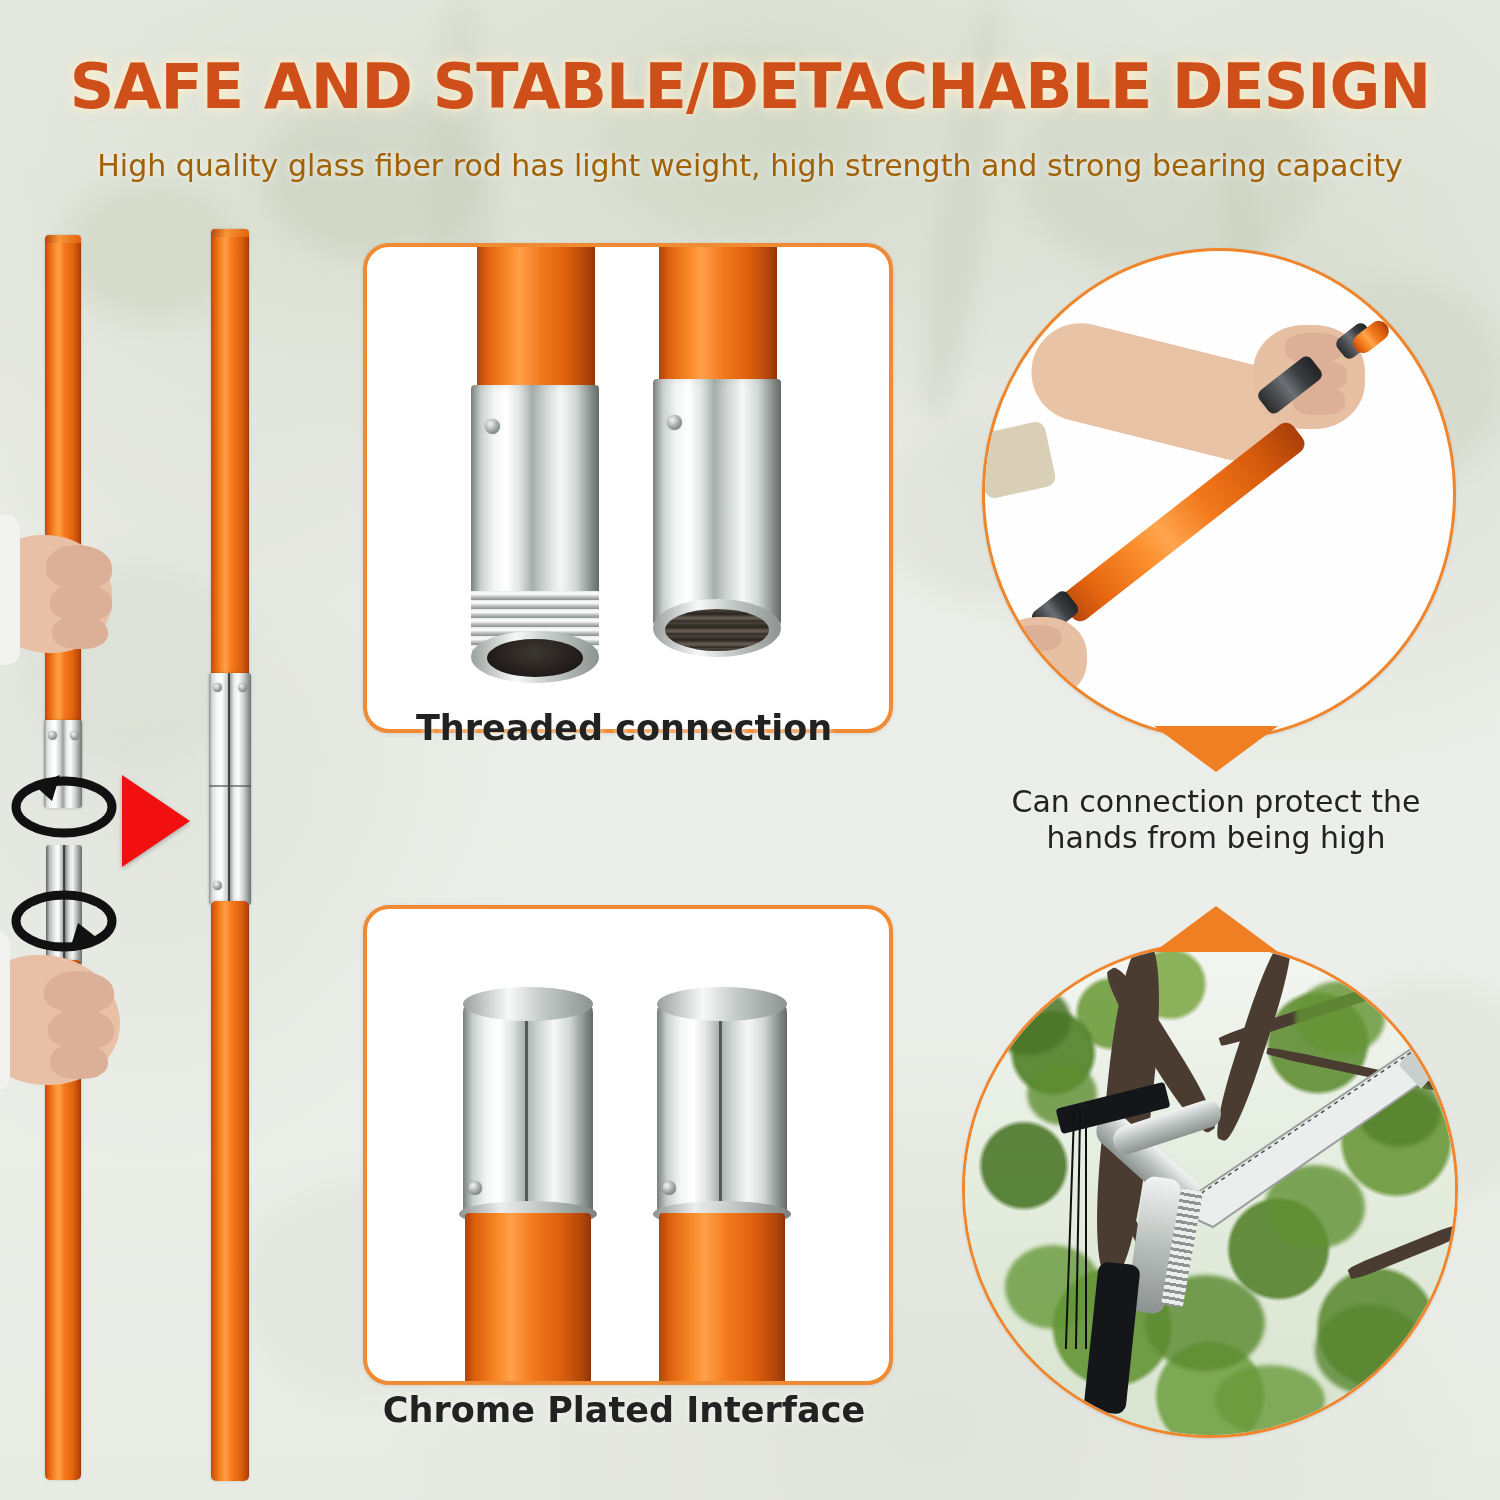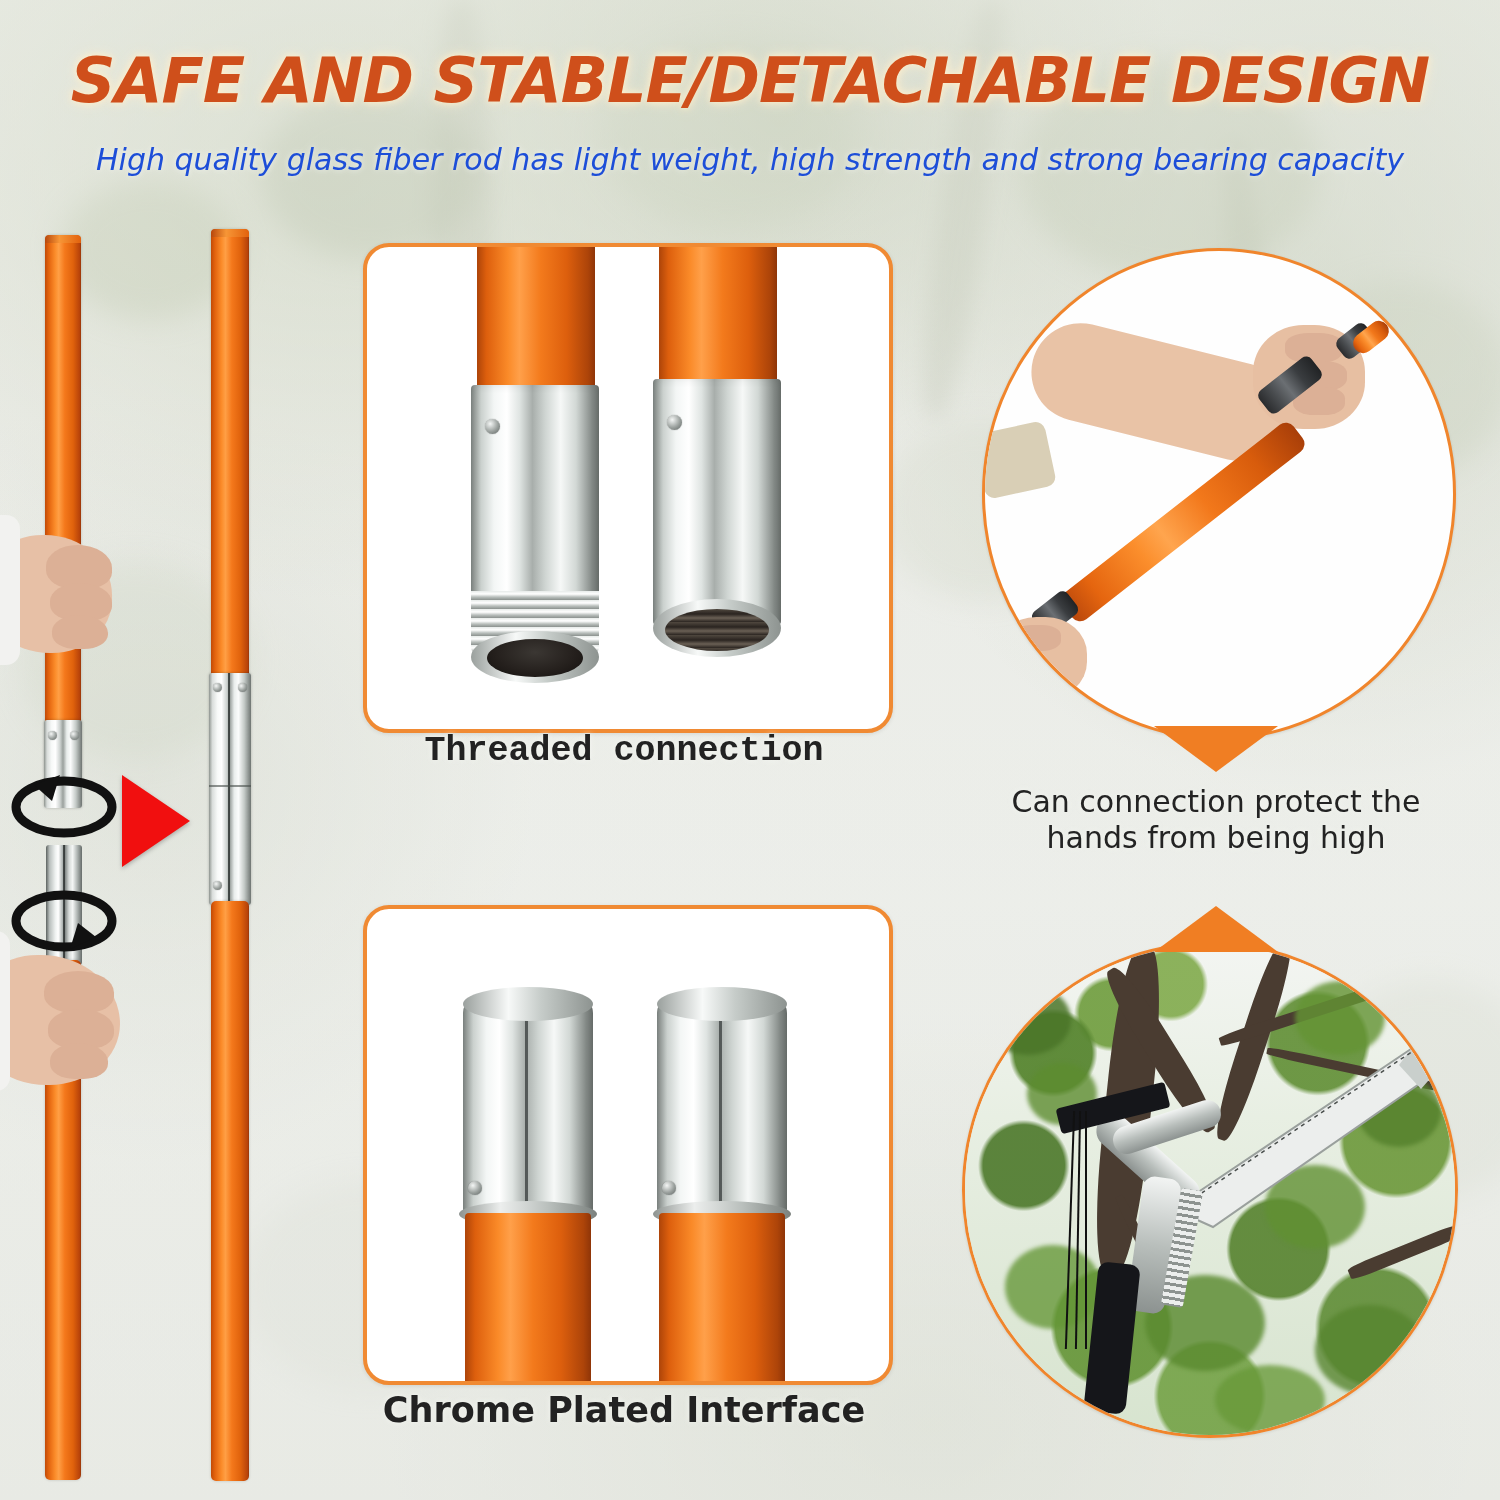"SAFE AND STABLE/DETACHABLE DESIGN" .header { font-style: italic -> none; top: 2px -> 8px }
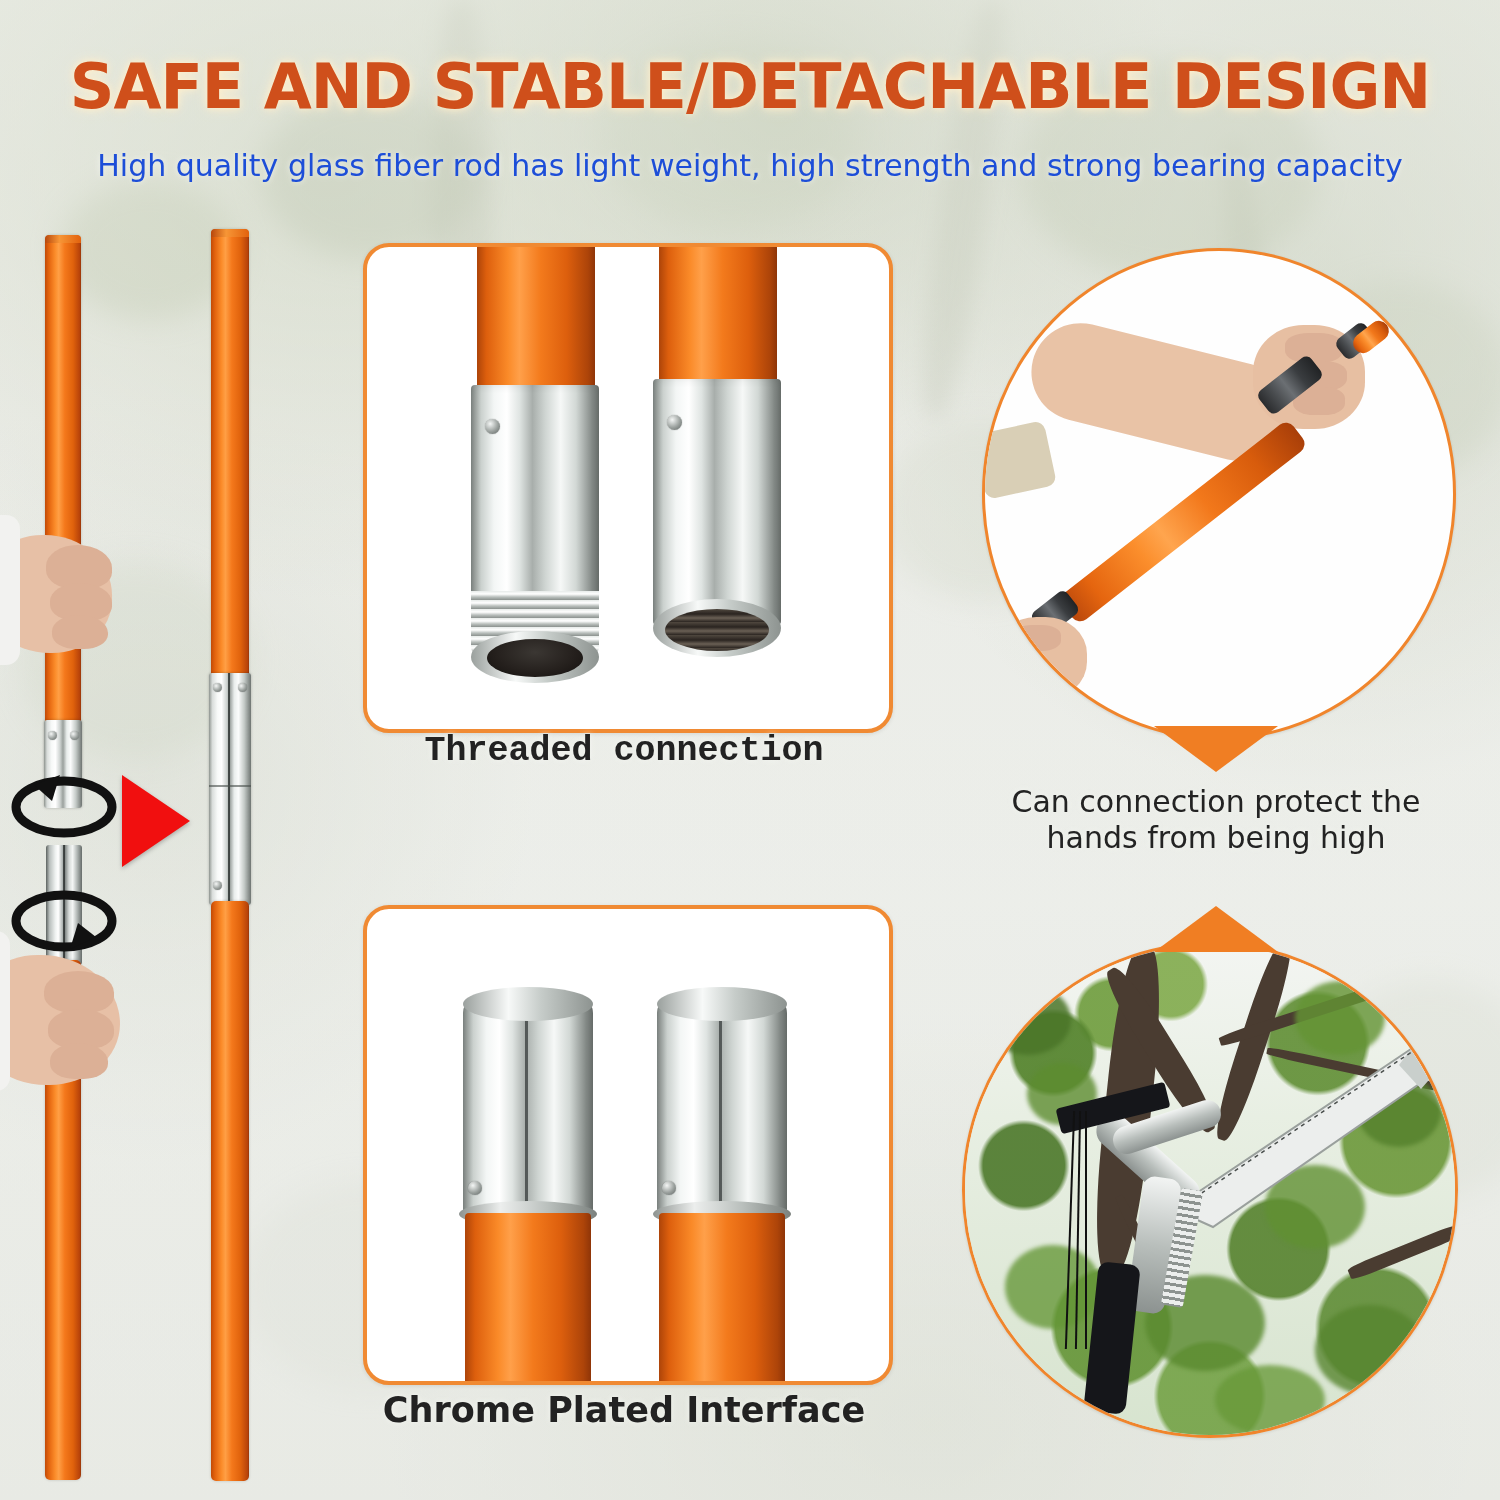"High quality glass fiber rod" .subtitle { color: #1d4ed8 -> #a16207 }
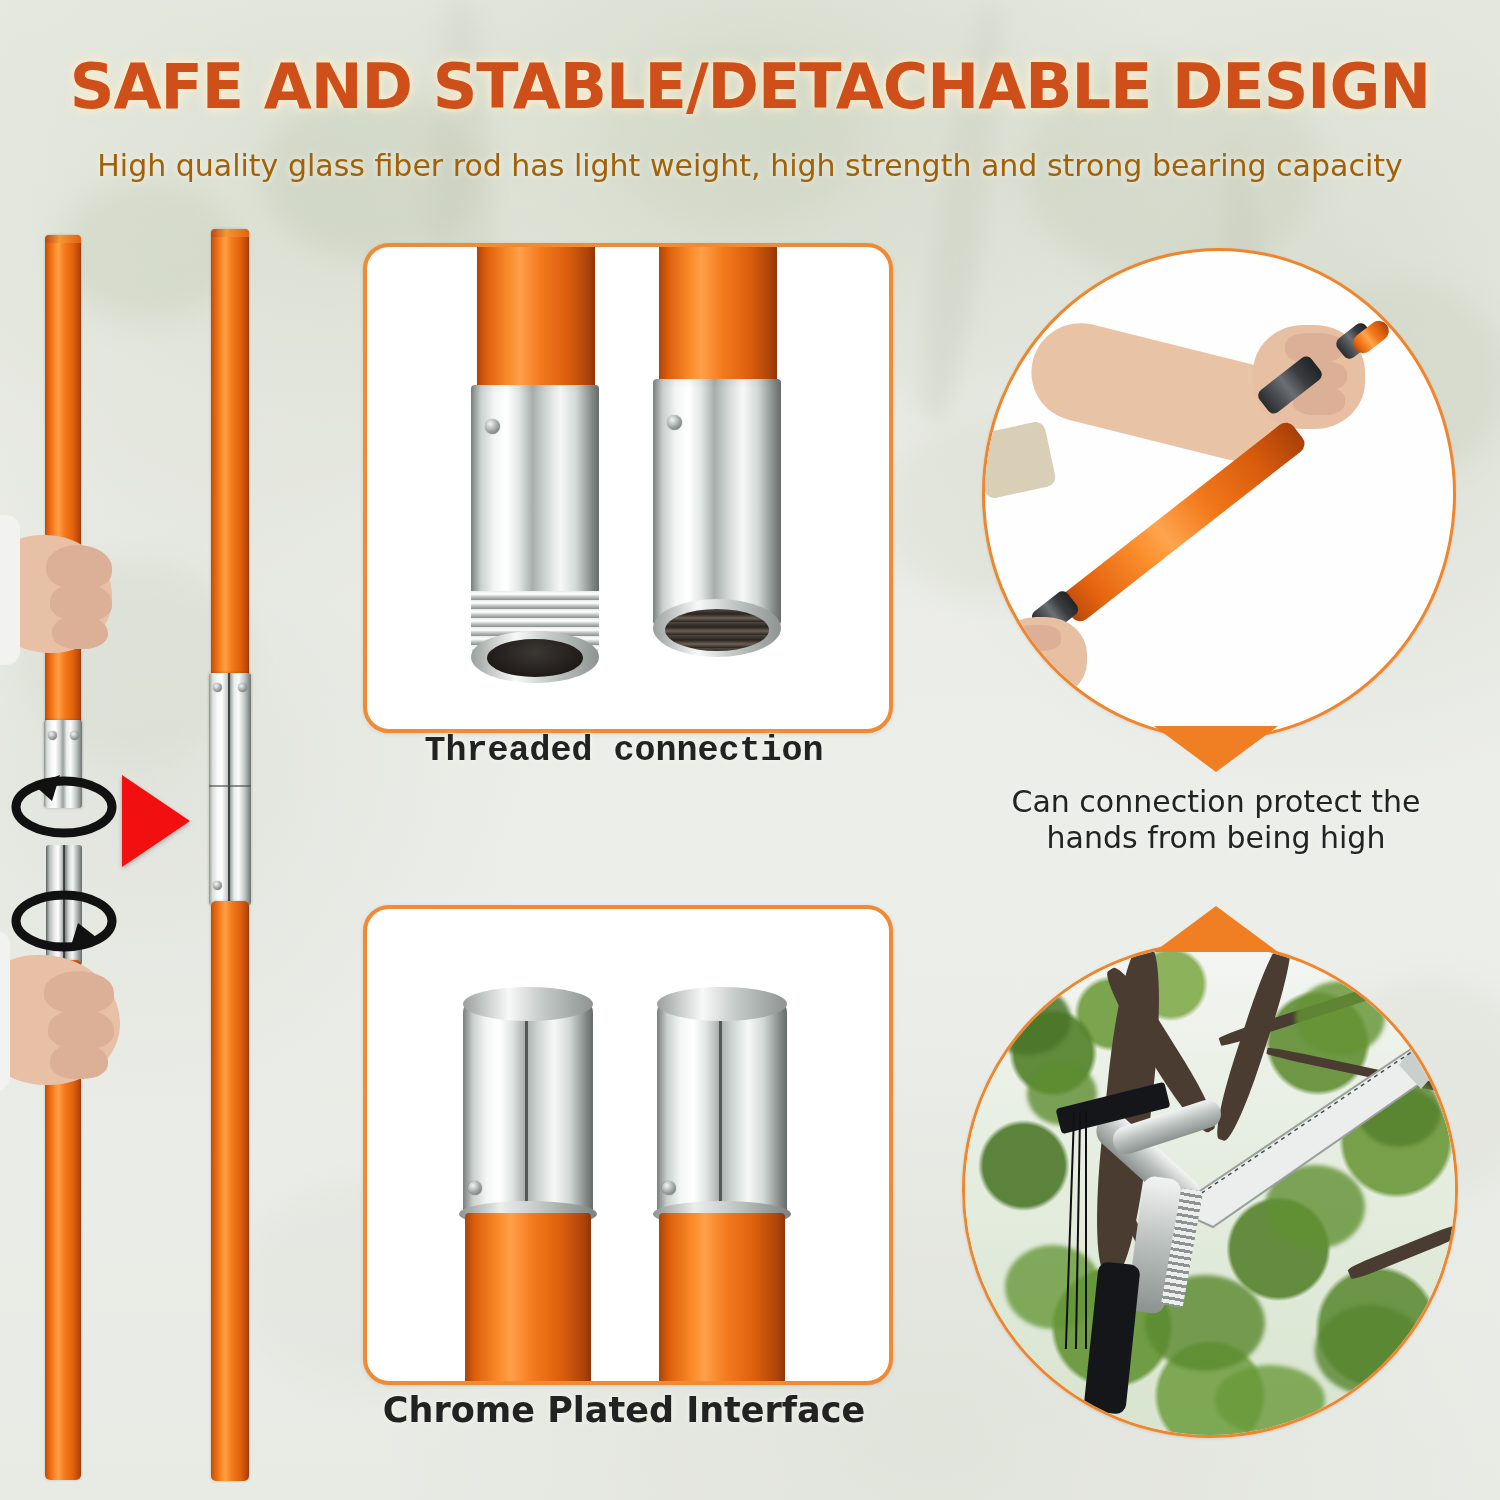"Threaded connection" div.cap { font-family: Liberation Mono, monospace -> none; top: 731px -> 708px }
